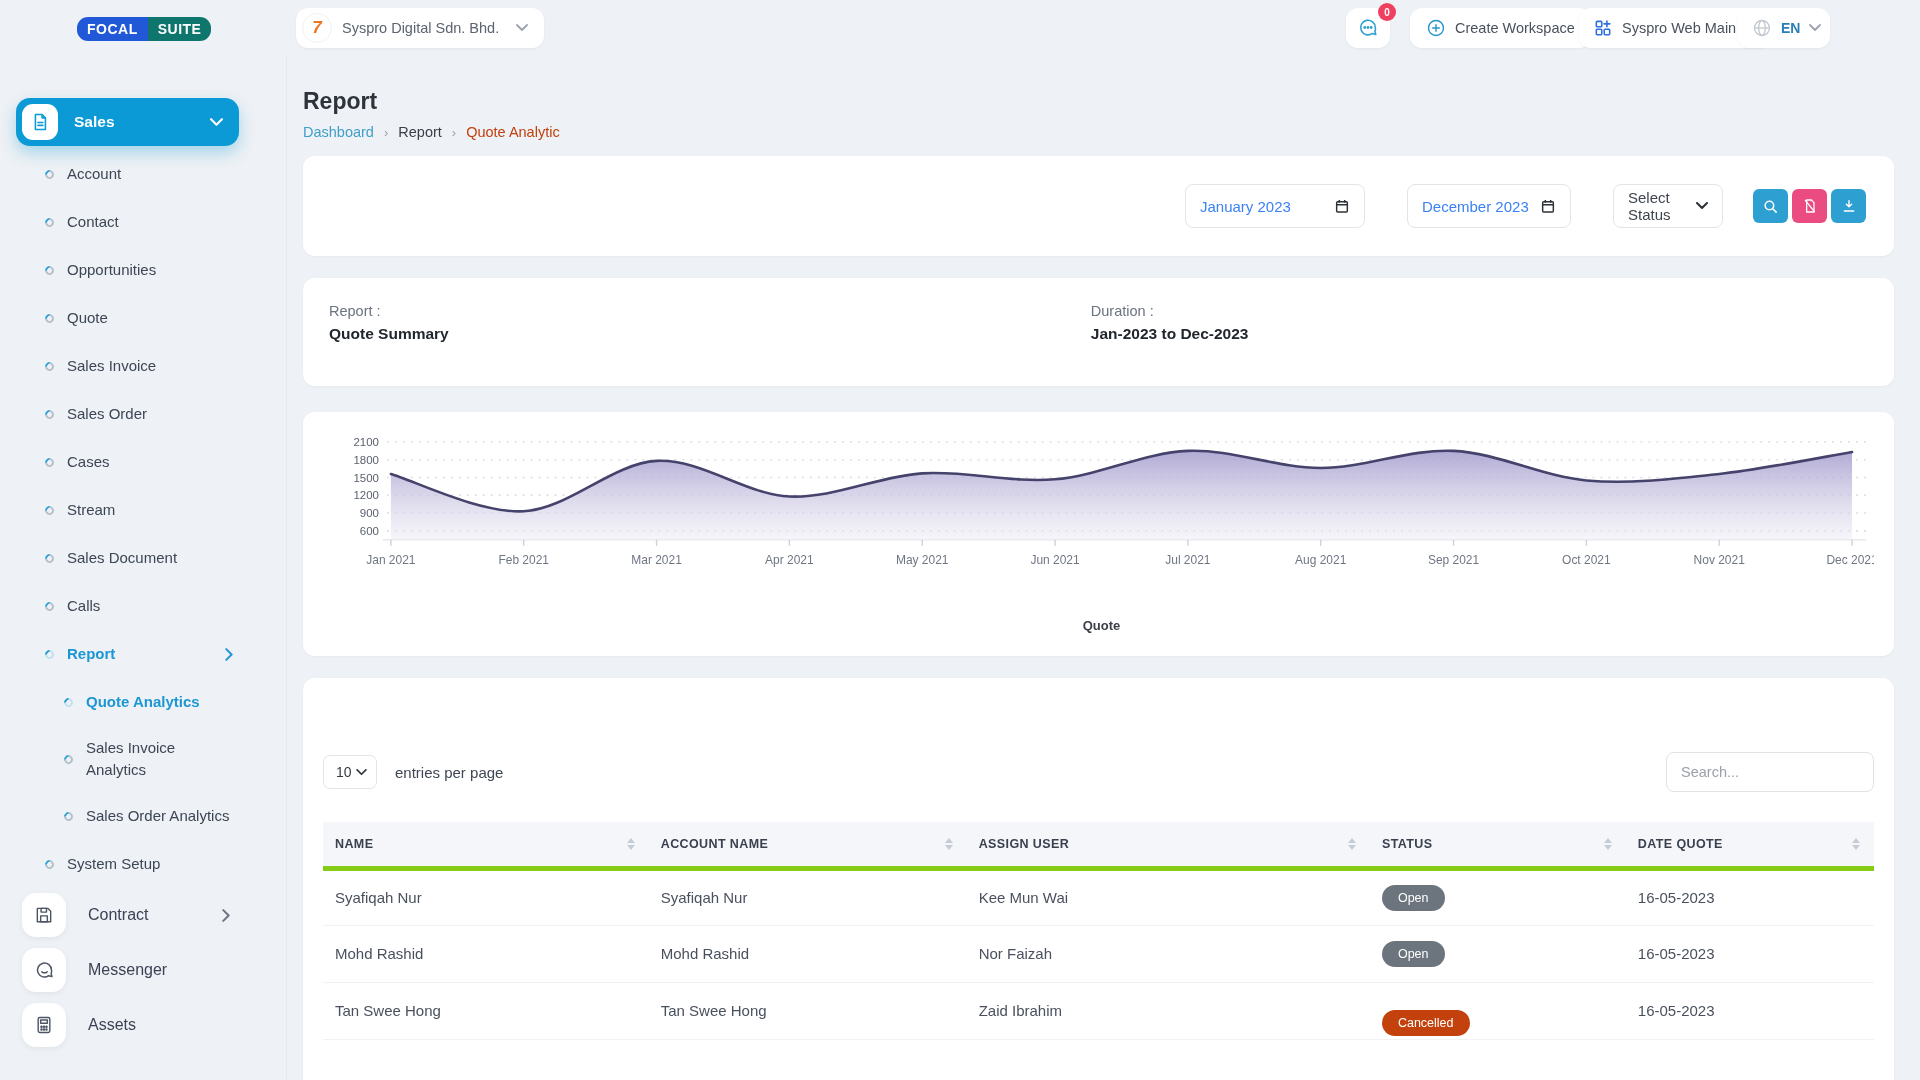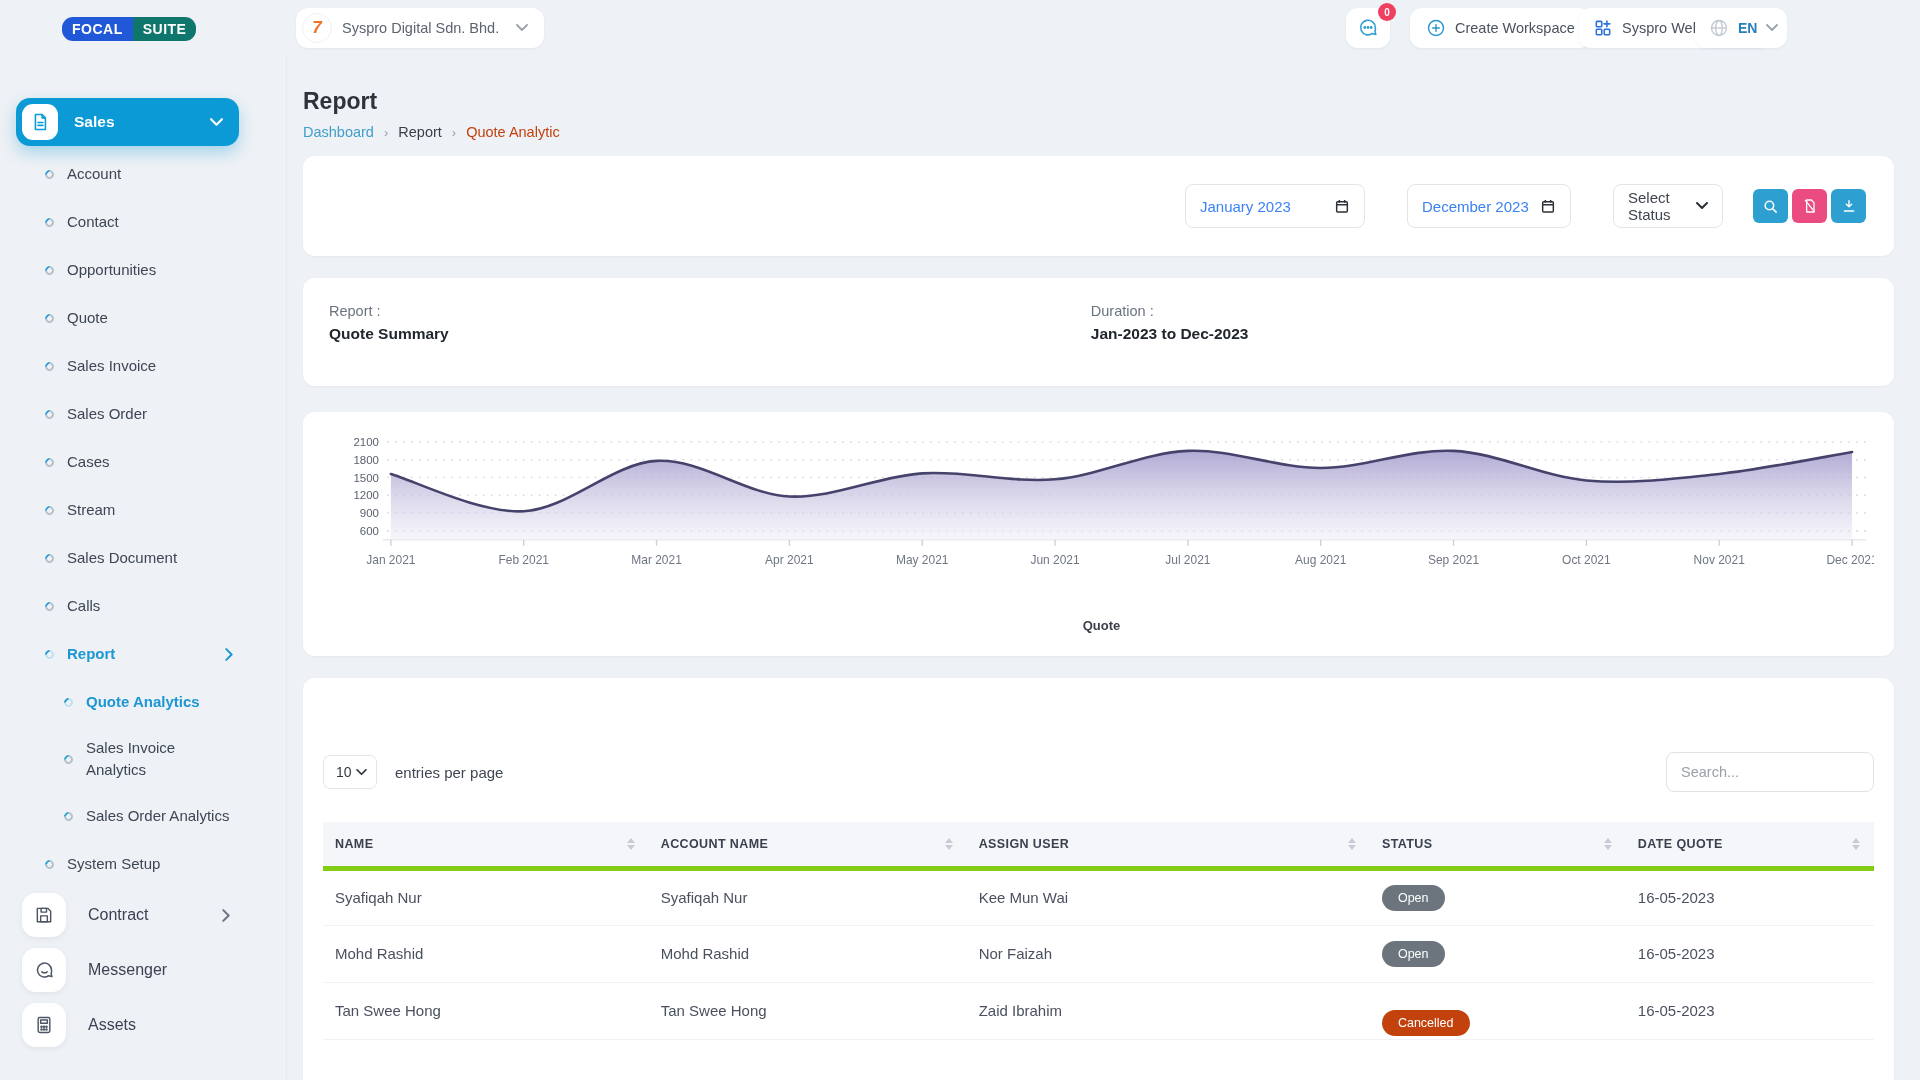"FOCAL" .logo { left: 62px -> 77px }
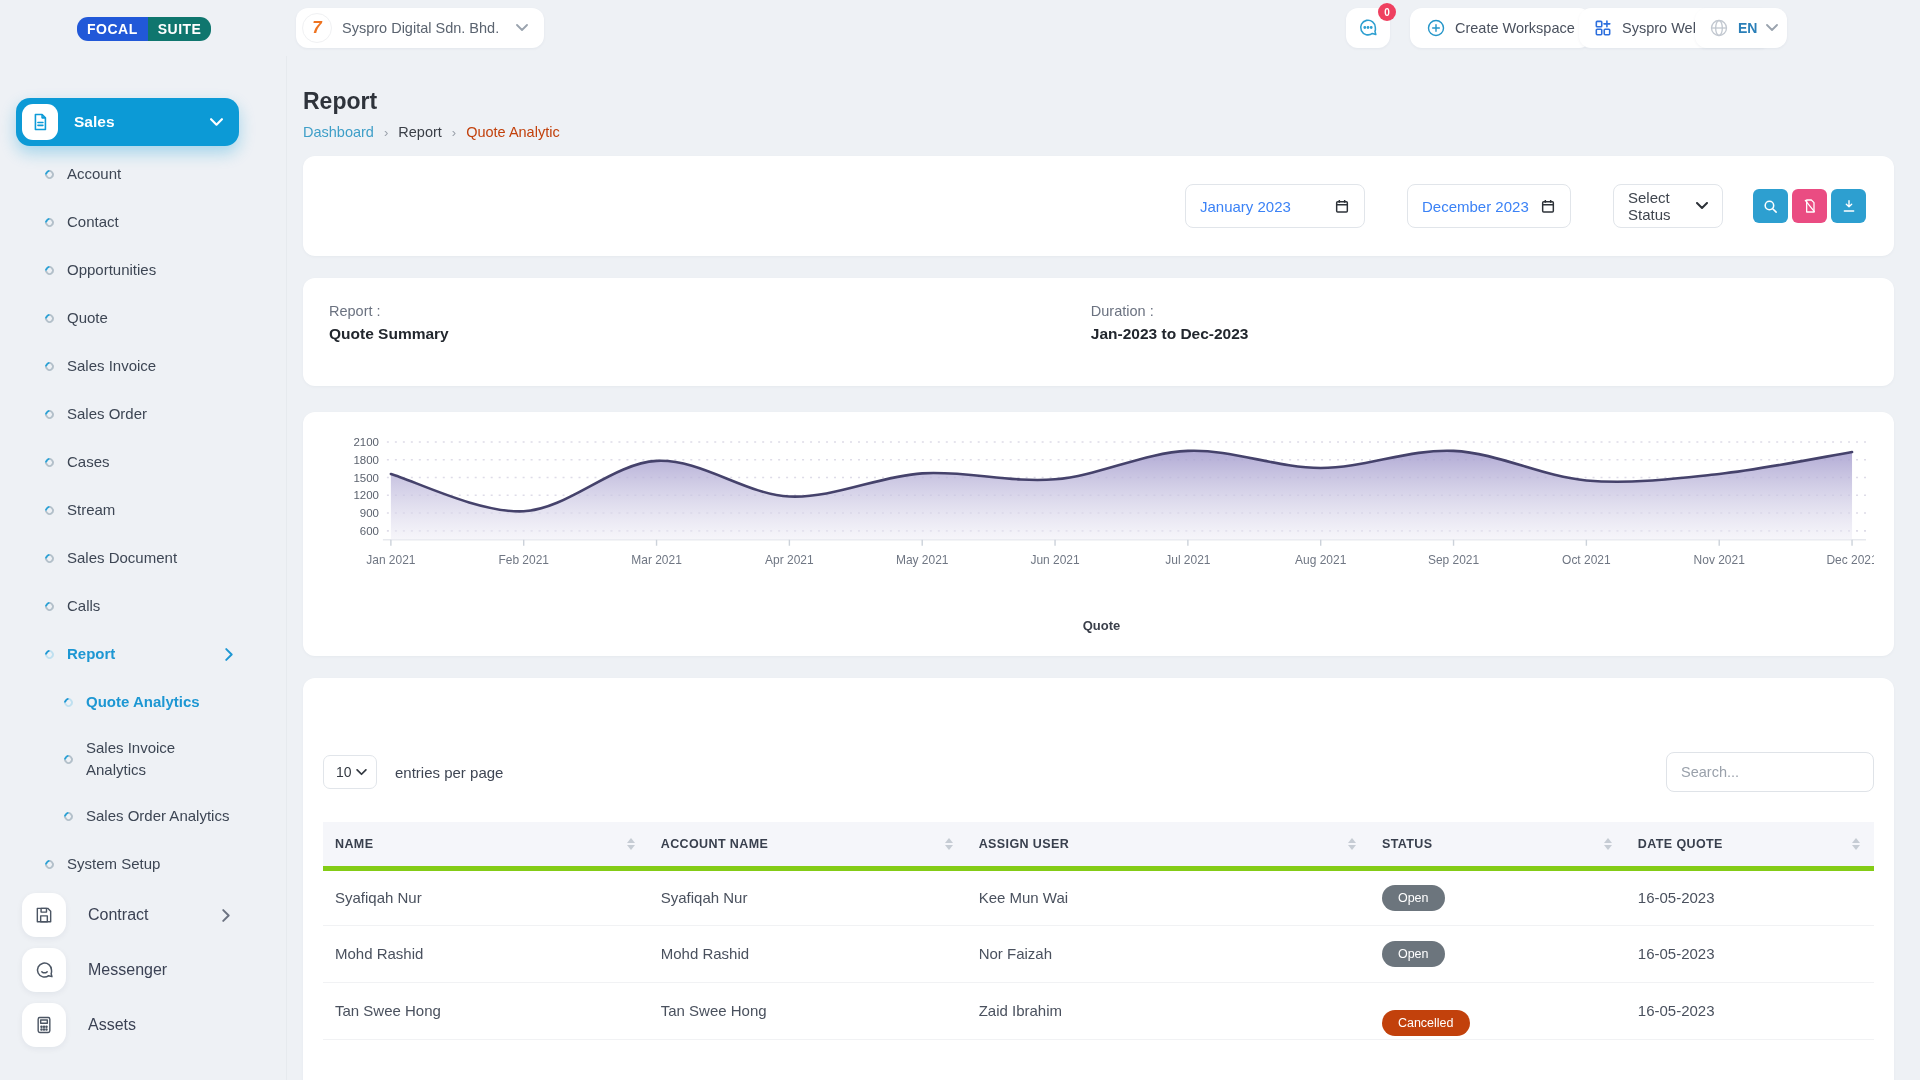"EN" .lang-pill { left: 1695px -> 1738px }
